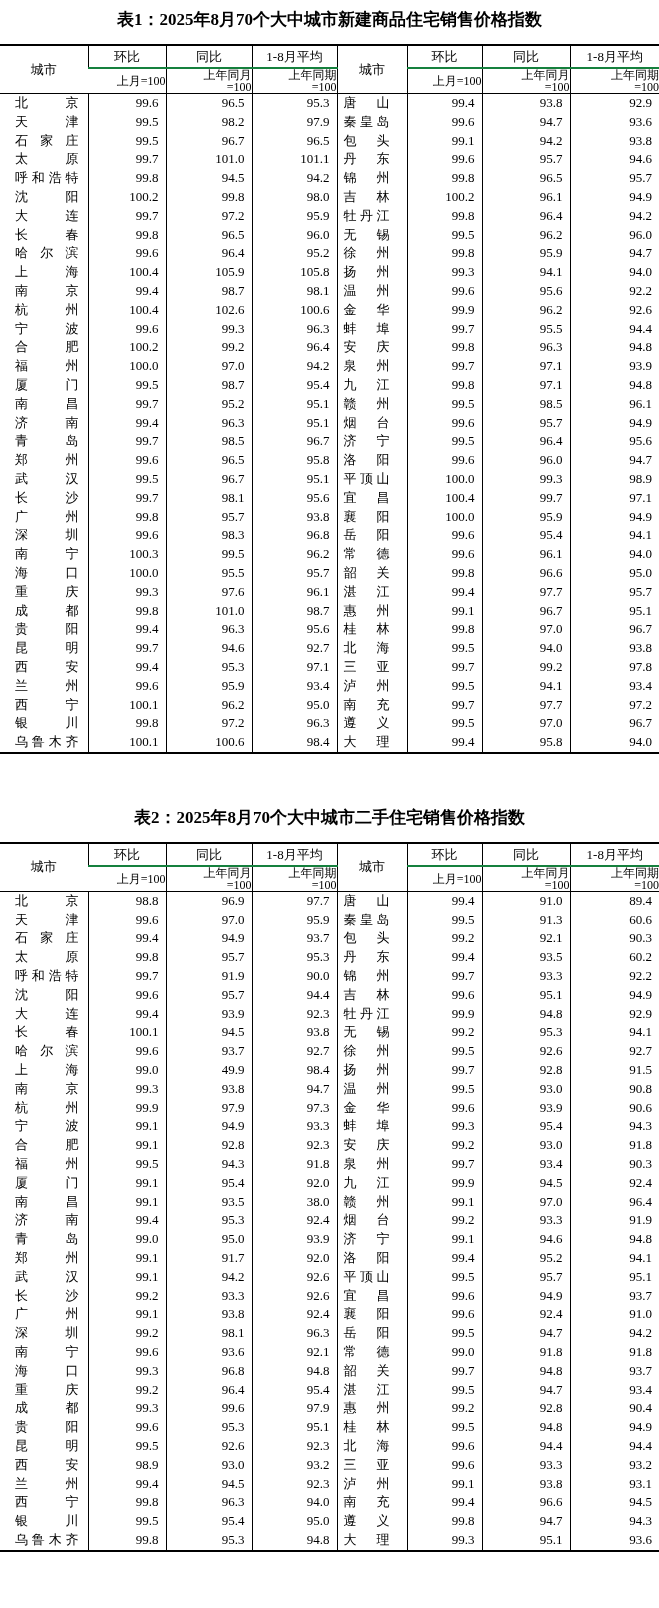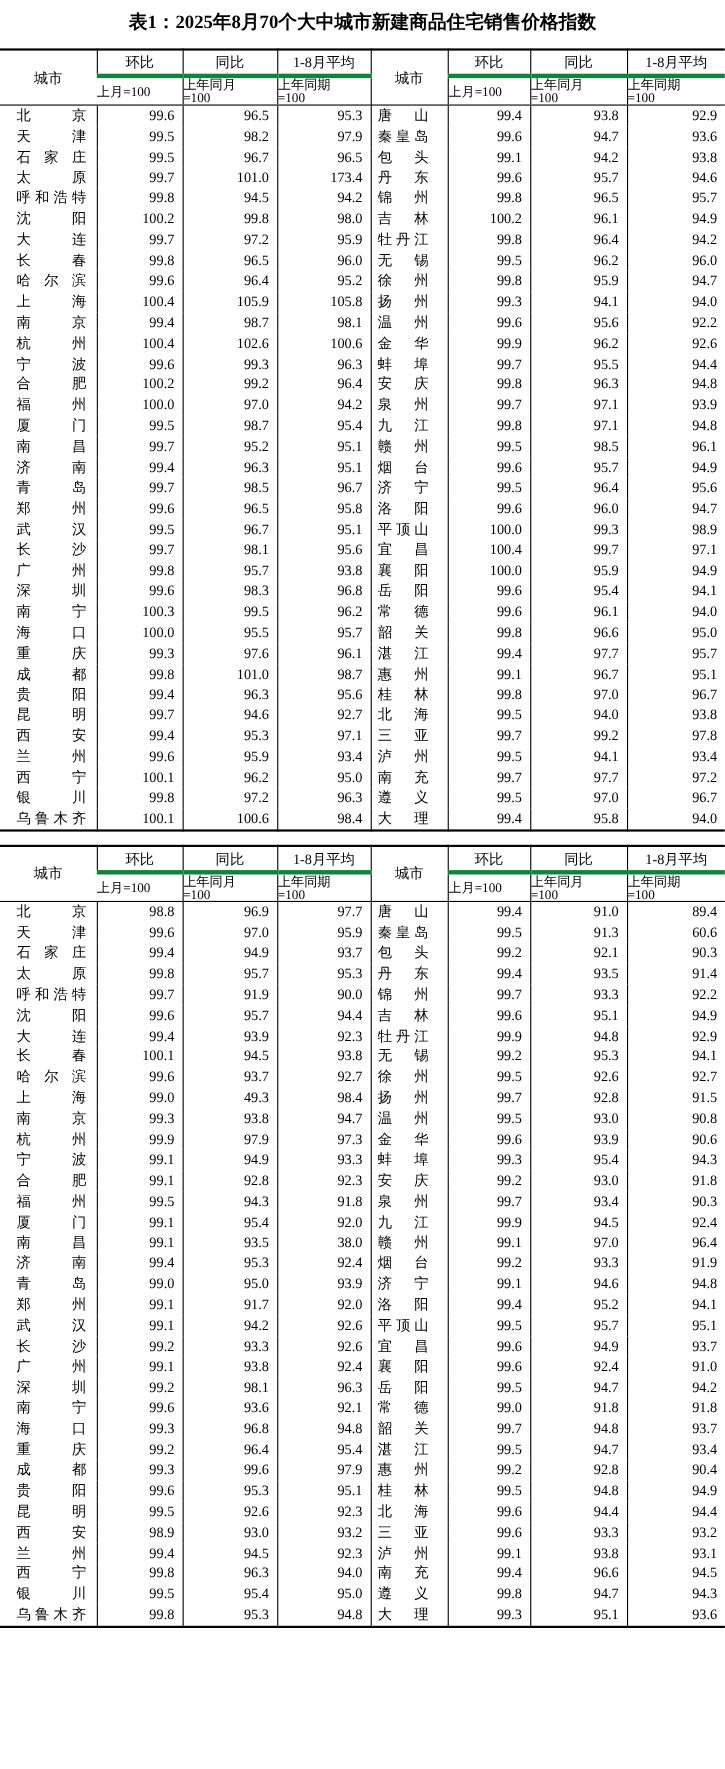"环比" th.lbl { border-bottom: 4px solid #15803d -> 2px solid #15803d }
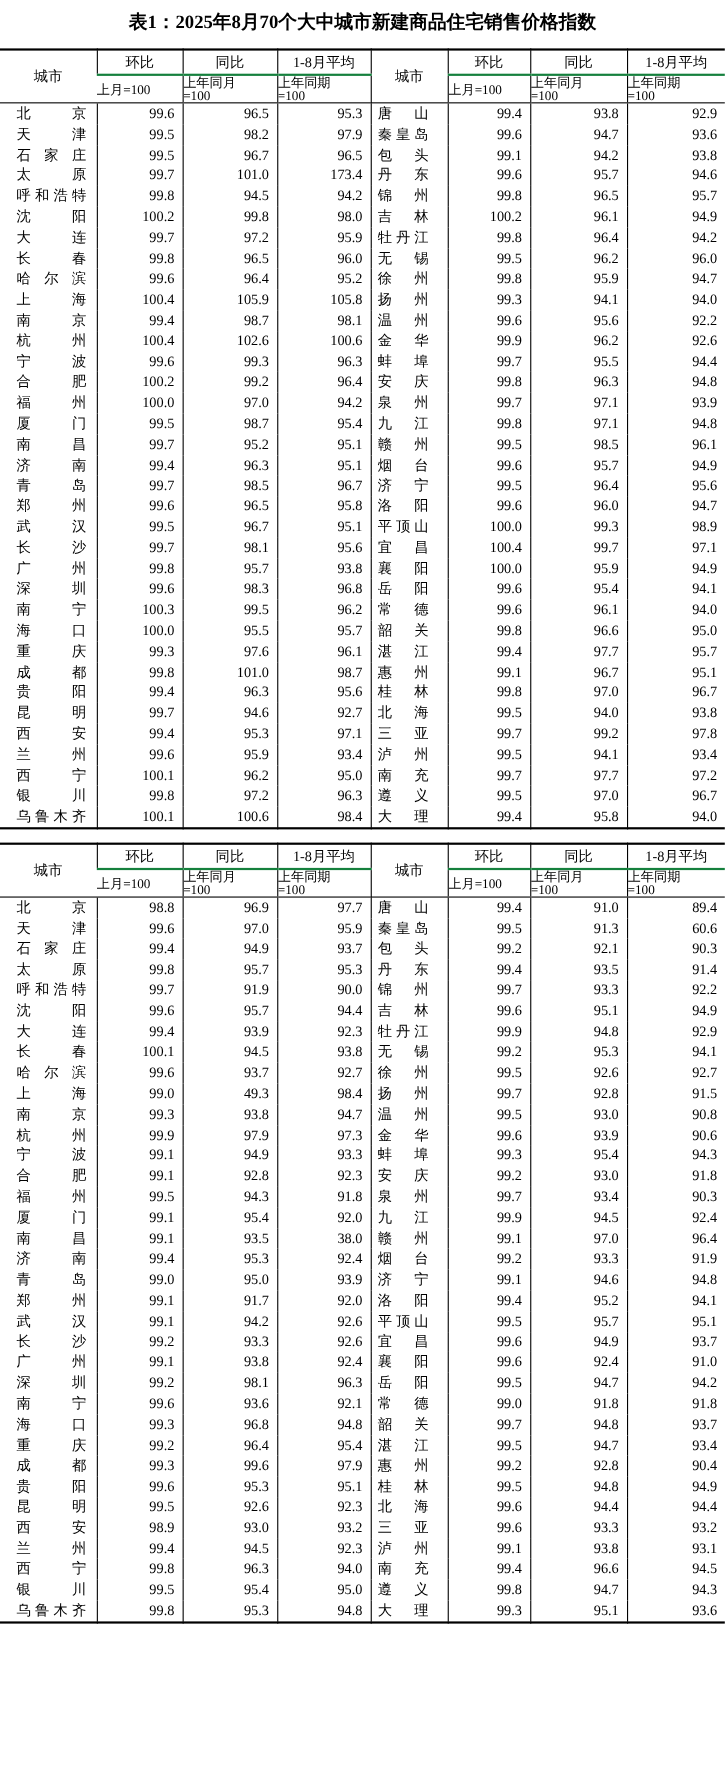"上月=100" th.base { text-align: left -> right }
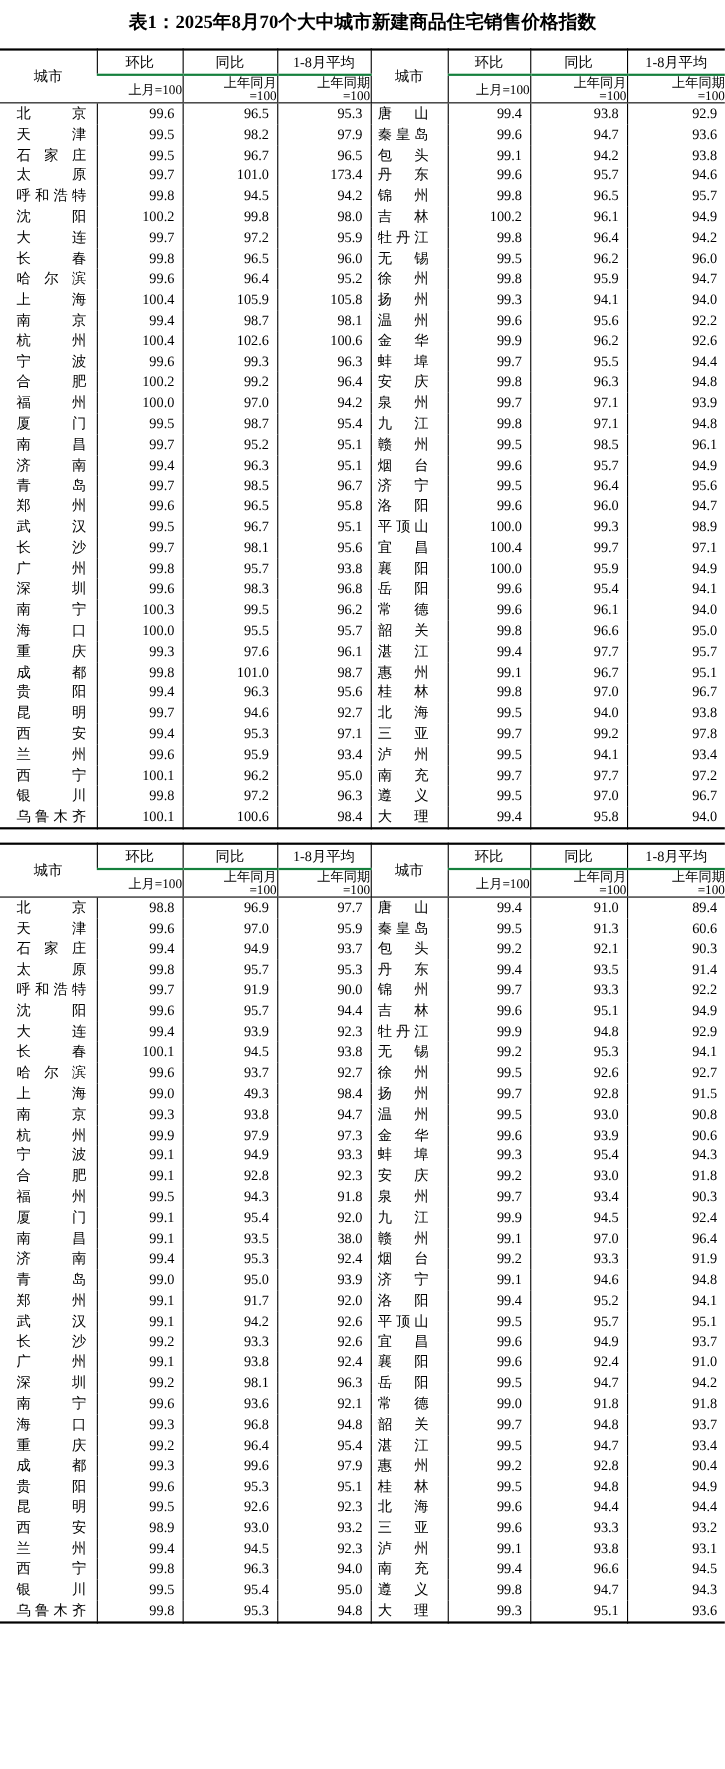"173.4" td.val { text: 173.4 -> 101.1 }
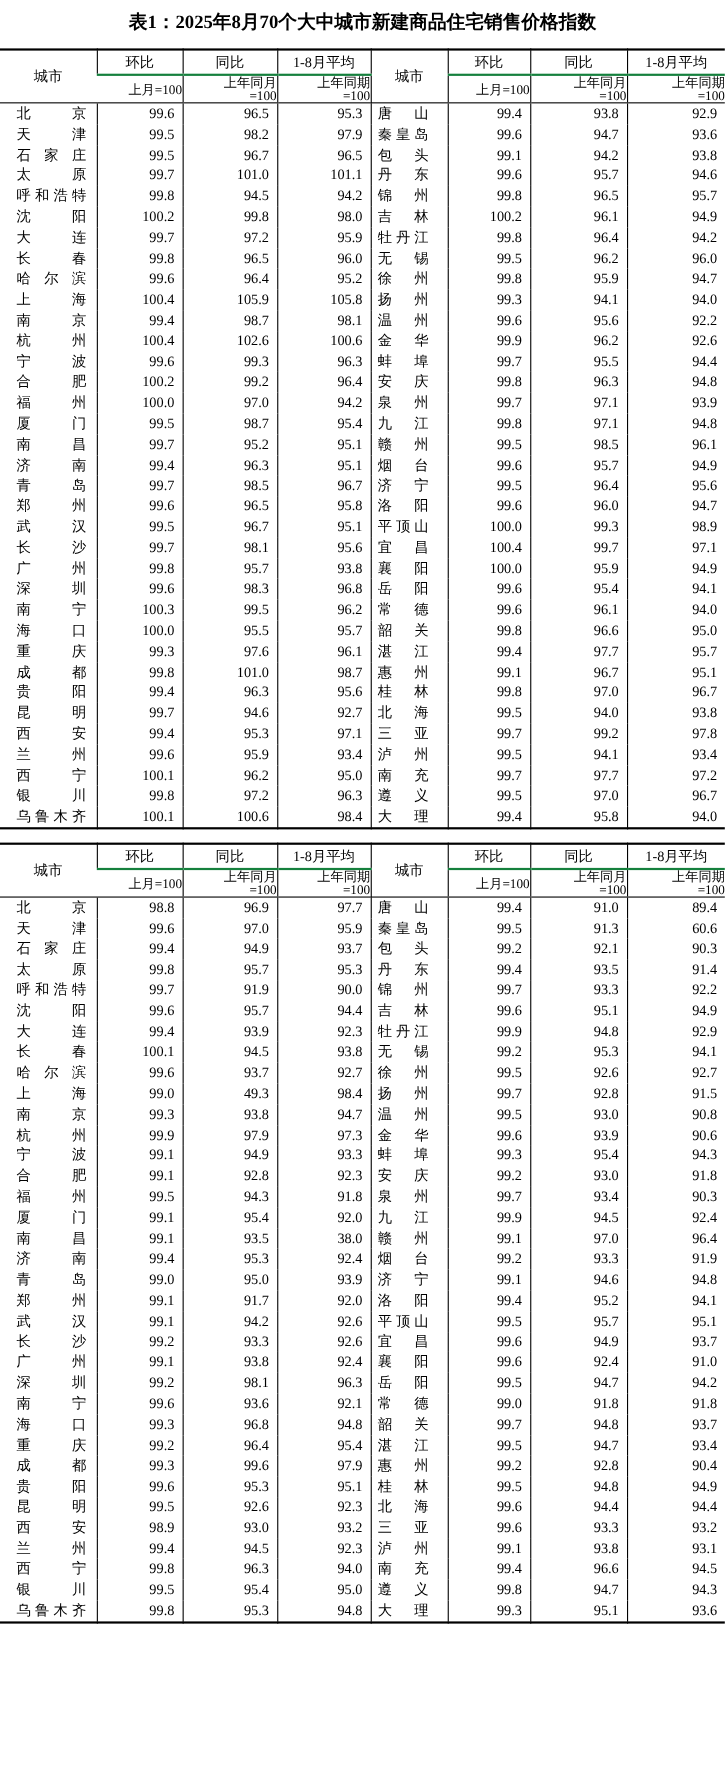"表2：2025年8月70个大中城市二手住宅销售价格指数" div.tbl-title { html: none -> <div>表2：2025年8月70个大中城市二手住宅销售价格指数</div> }
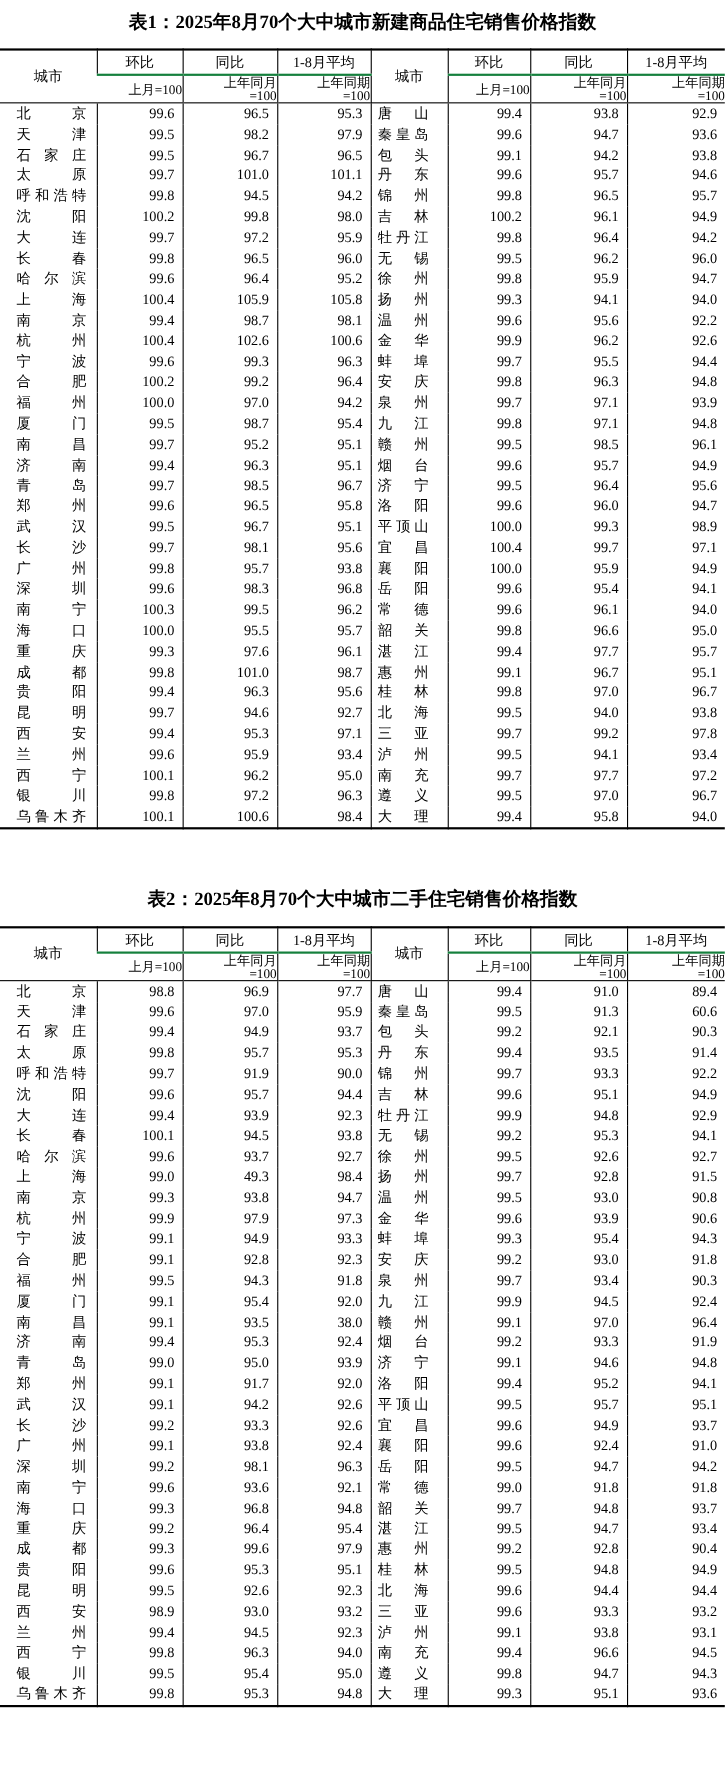"91.4" td.val { text: 91.4 -> 60.2 }
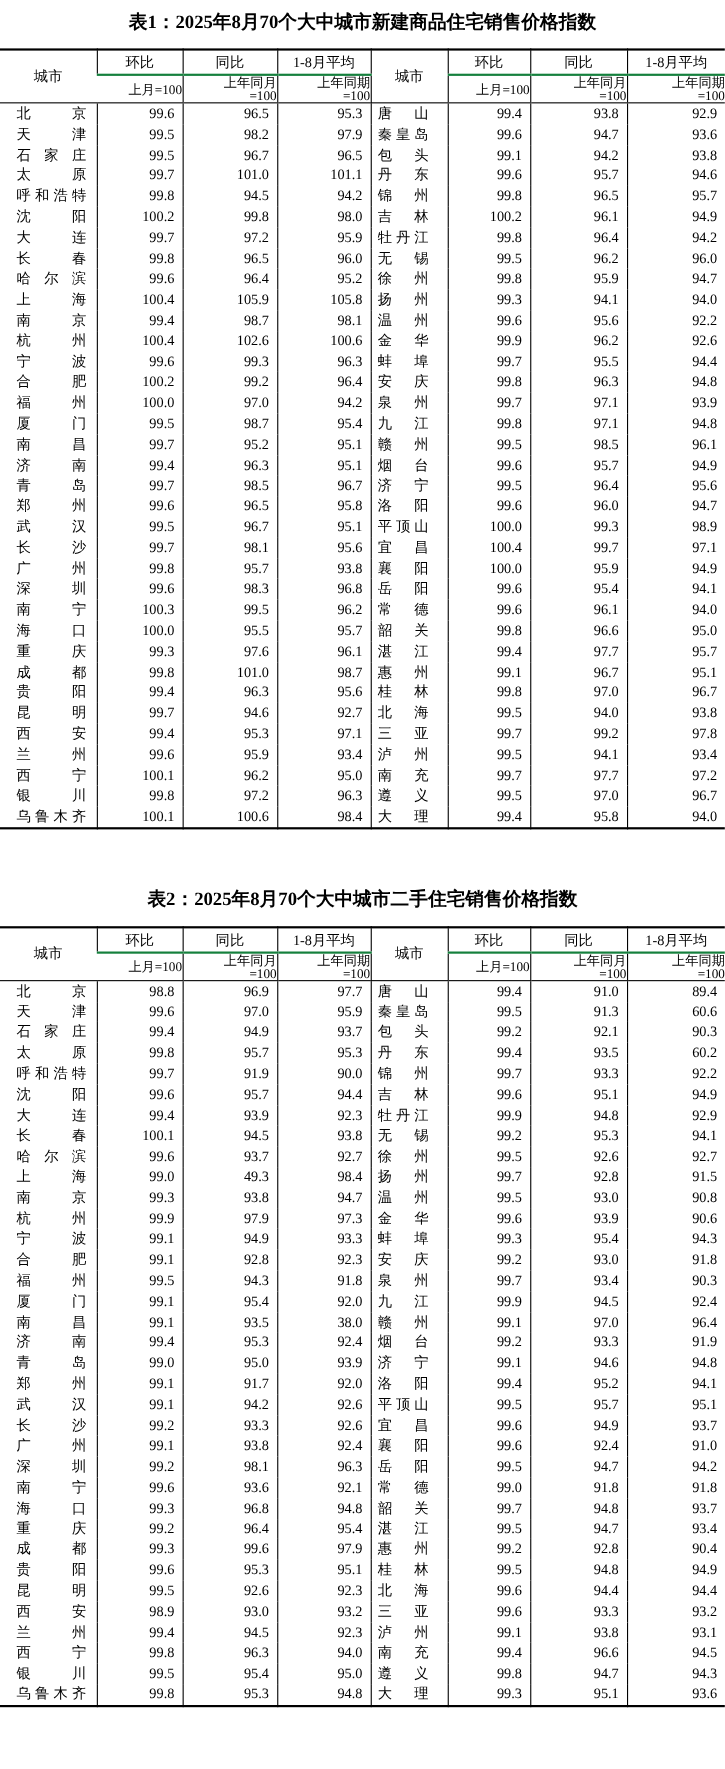"49.3" td.val { text: 49.3 -> 49.9 }
